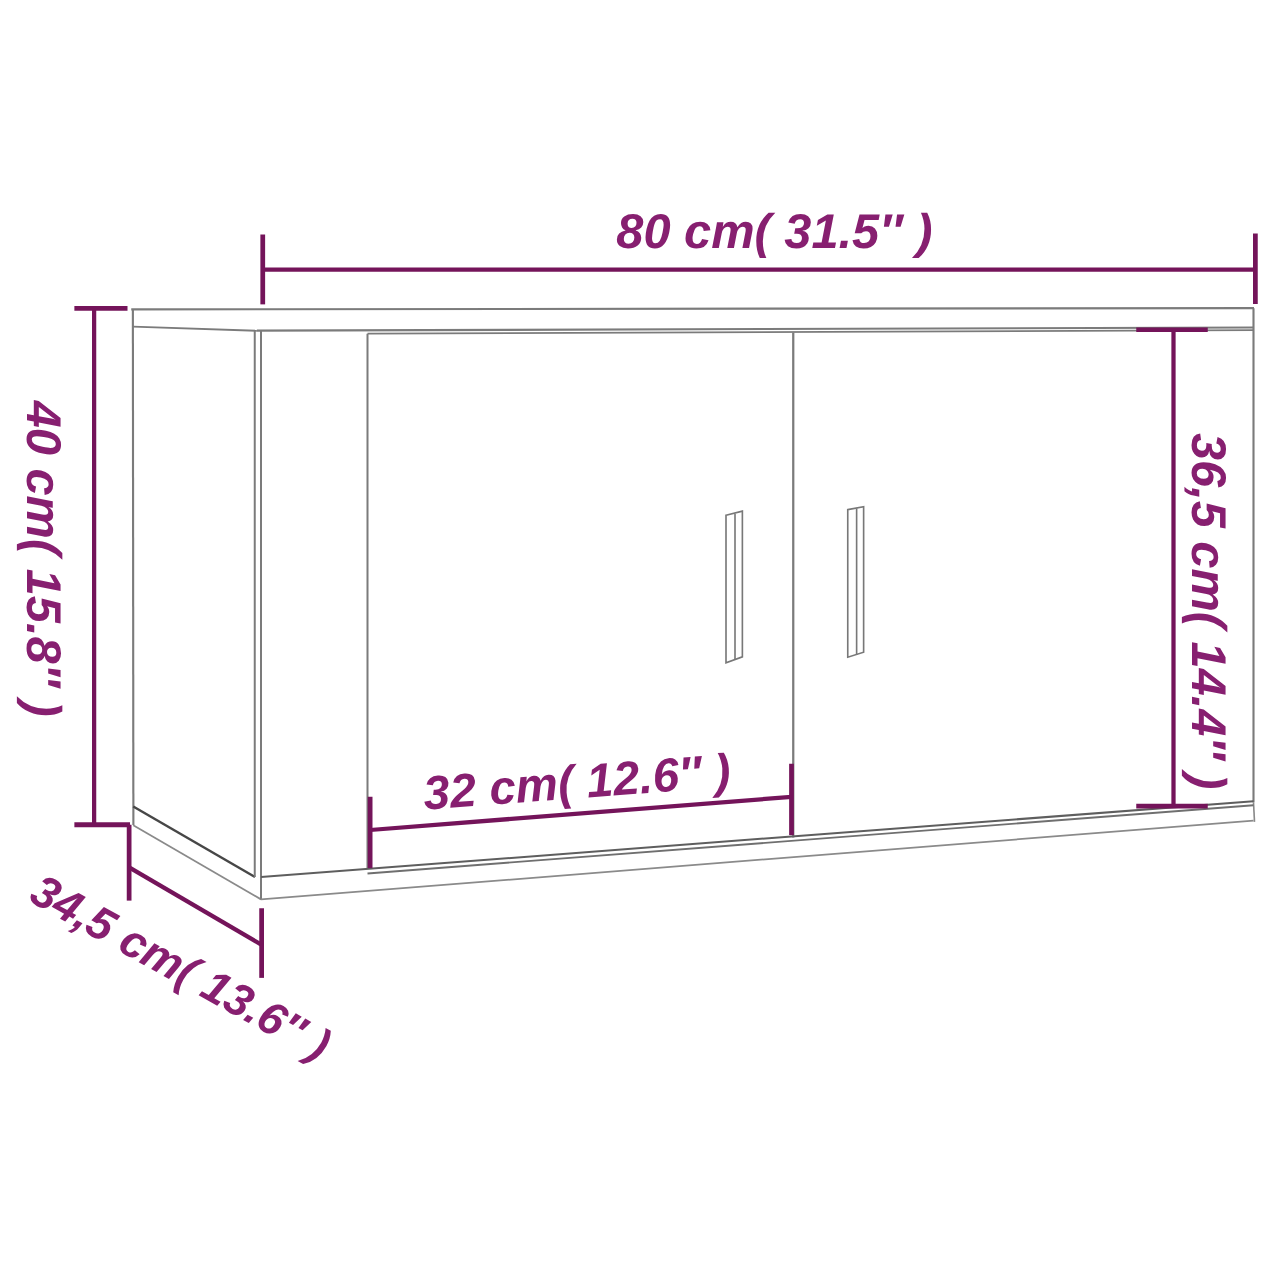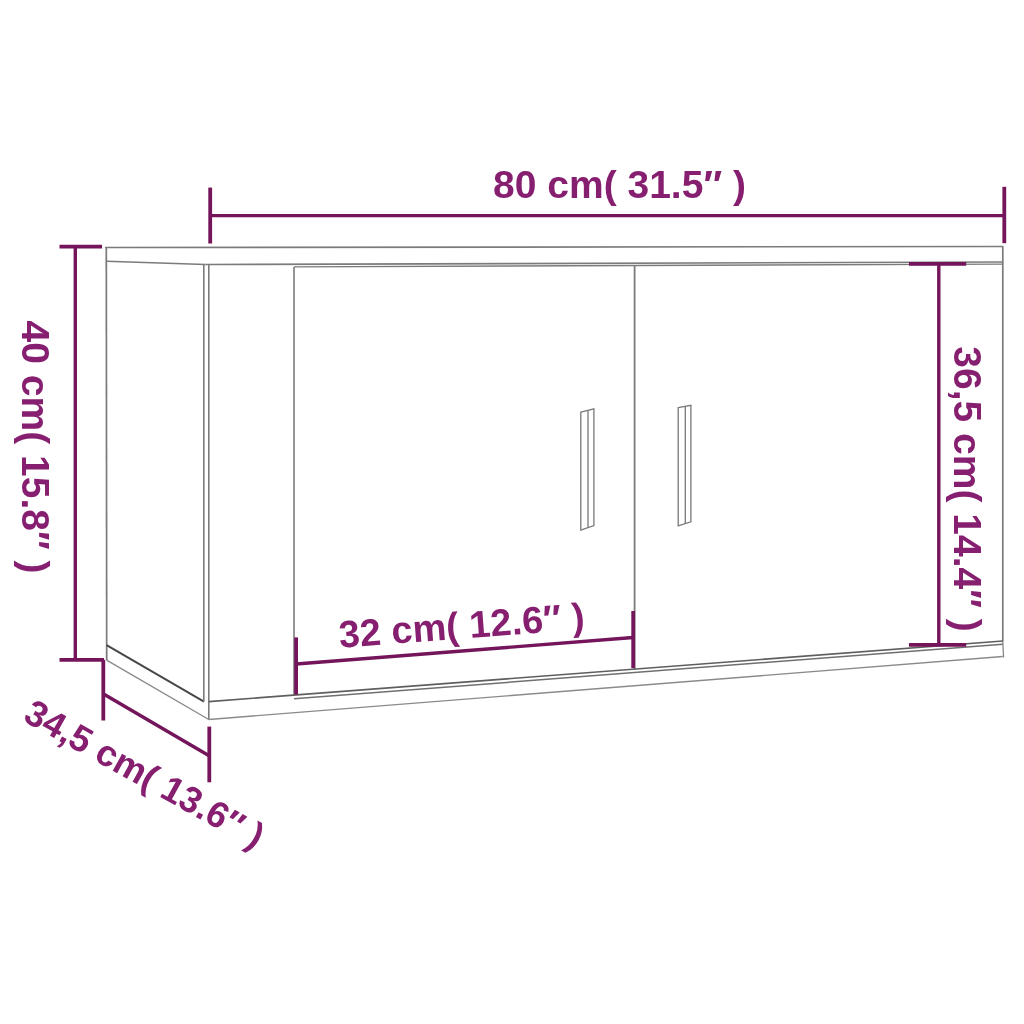"80 cm( 31.5″ )" .wrap { font-style: none -> italic }
